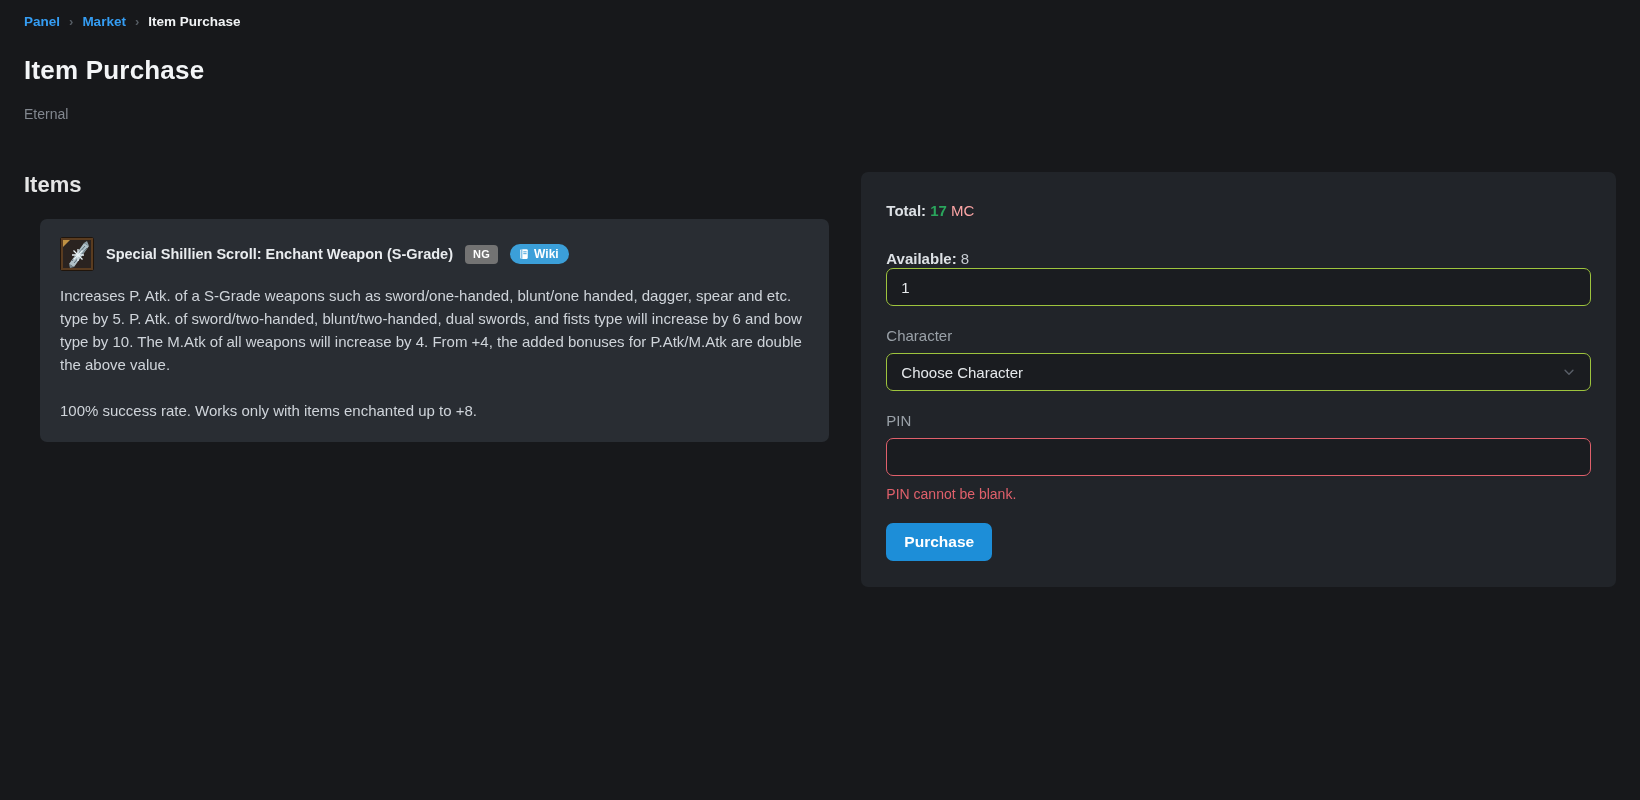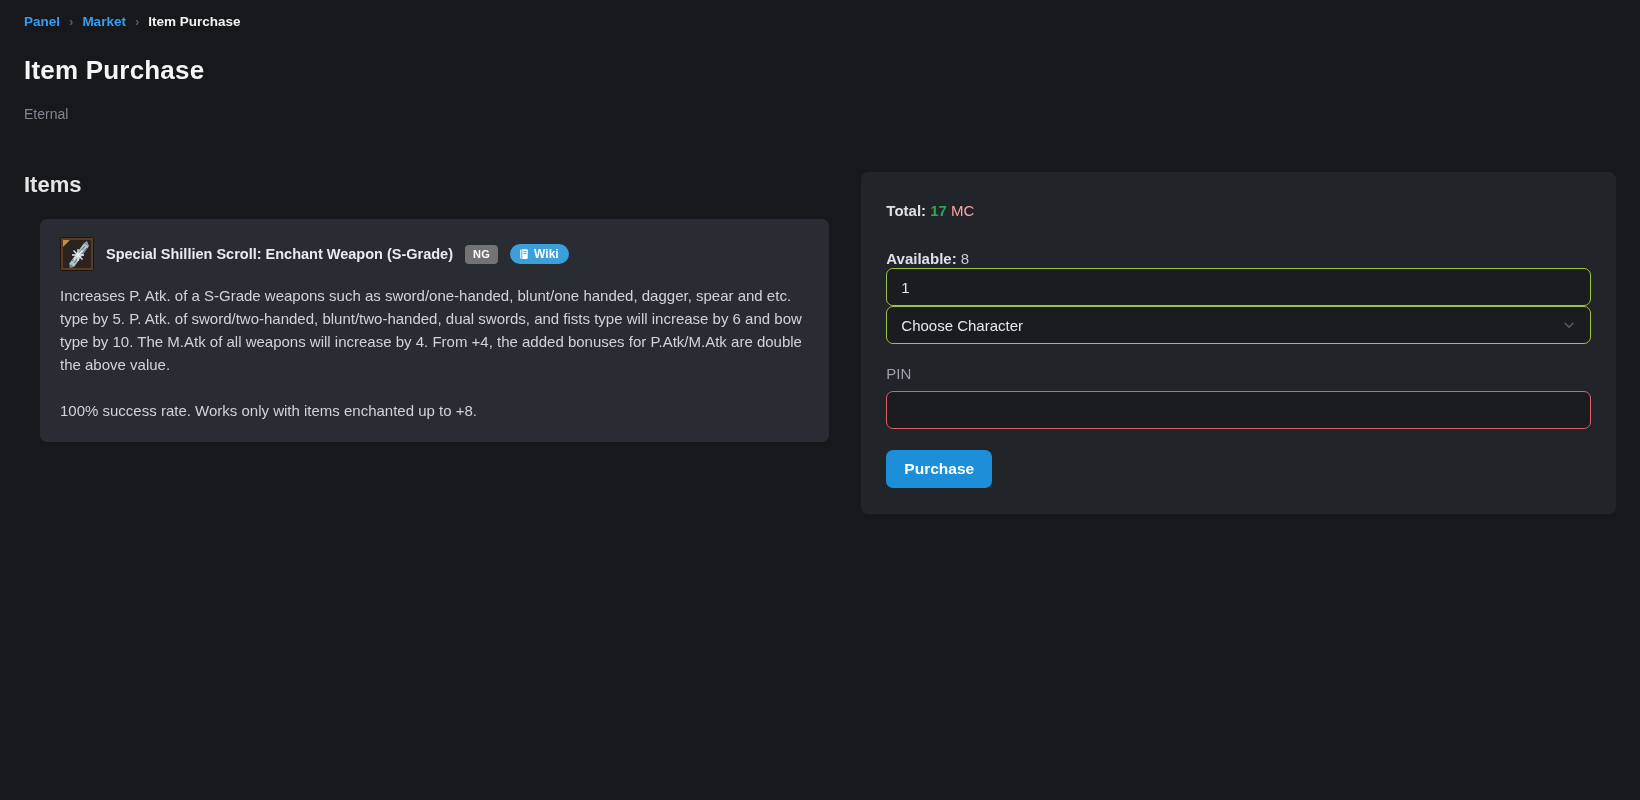"Character" label.field { html: none -> <label>Character</label> }
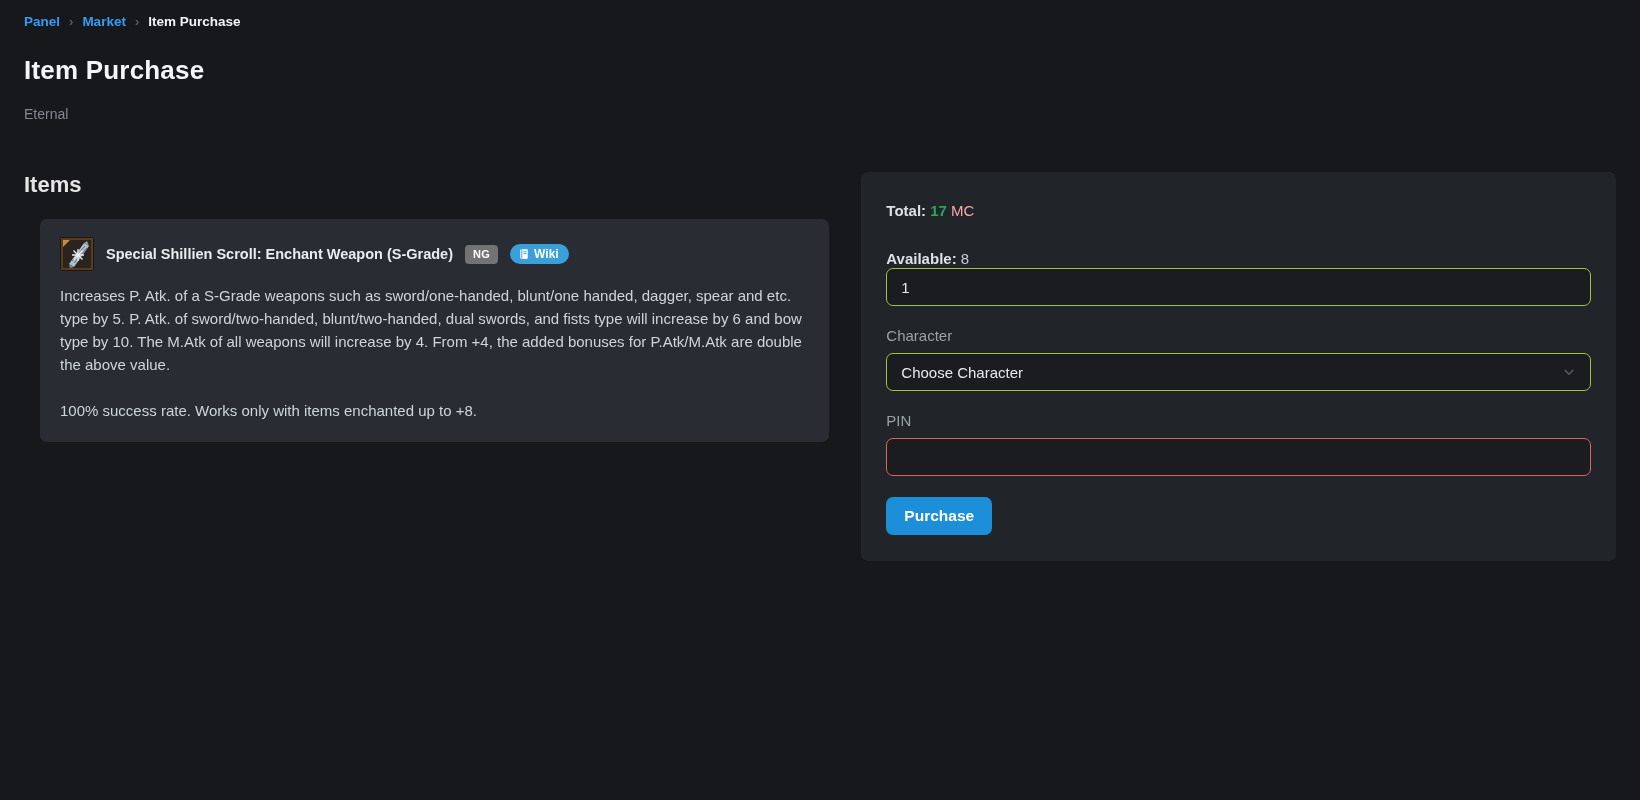"PIN cannot be blank." div.error { html: none -> <div>PIN cannot be blank.</div> }
